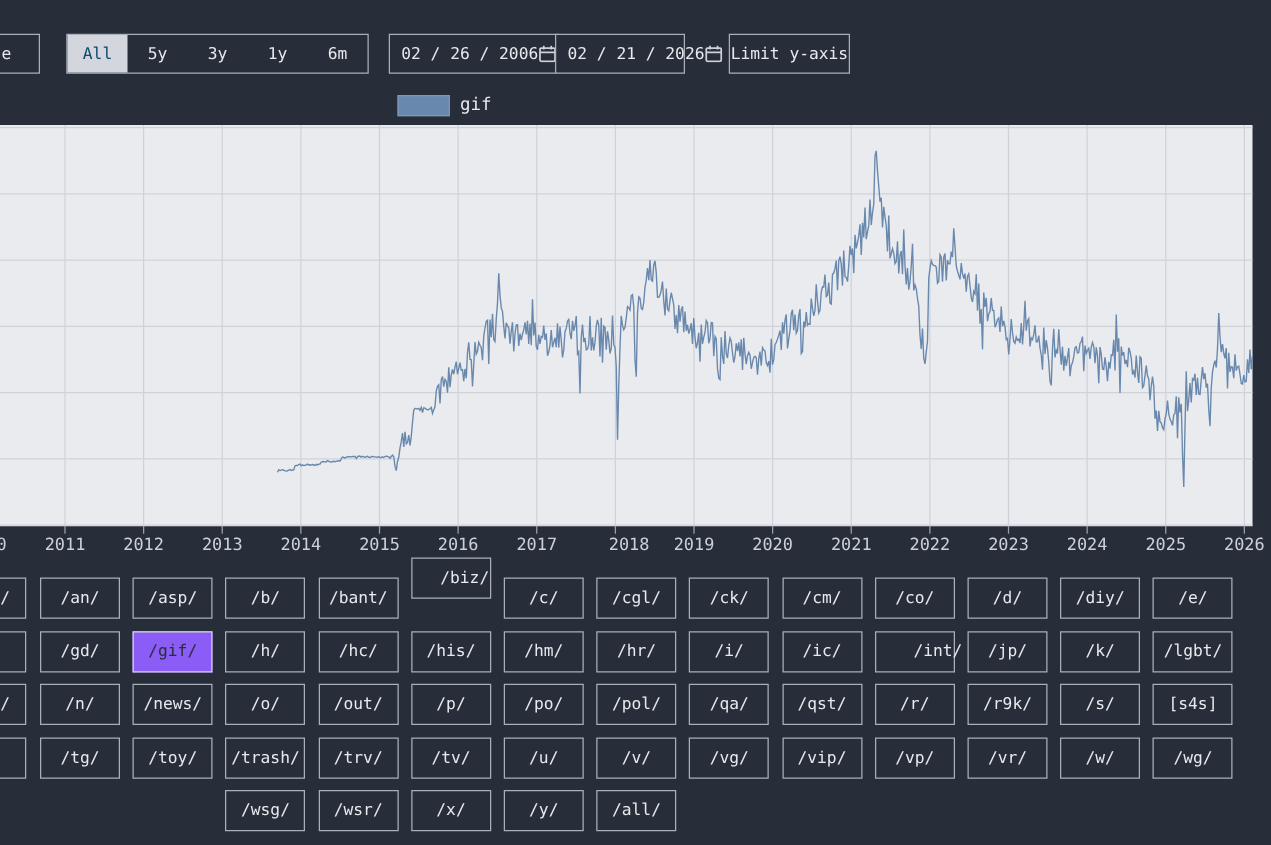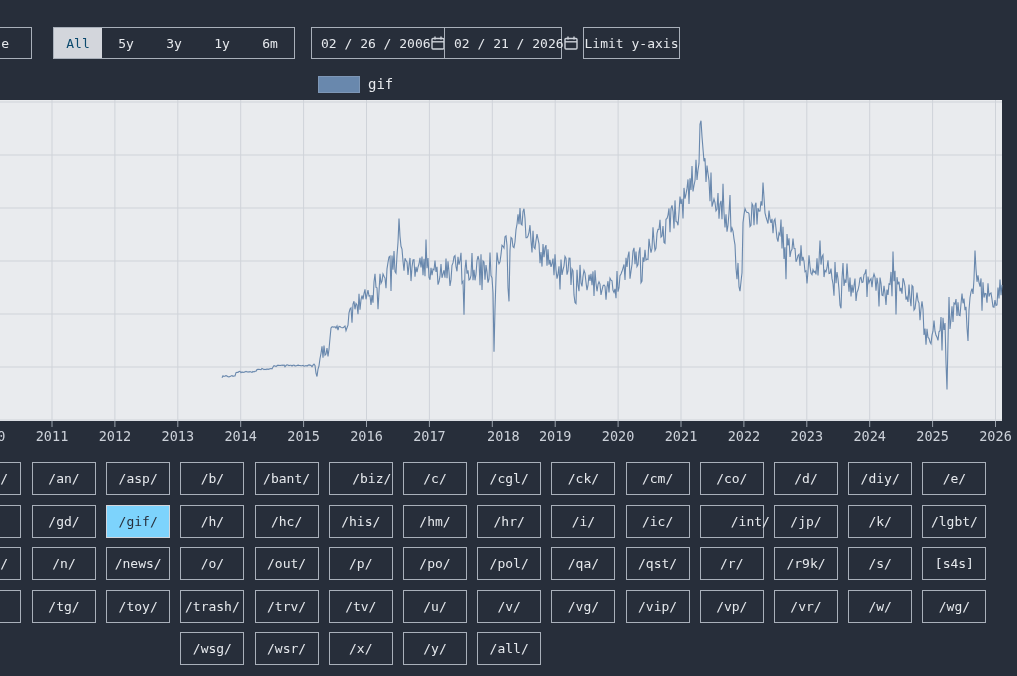"02 / 21 / 2026" div.btn { width: 118px -> 104px }
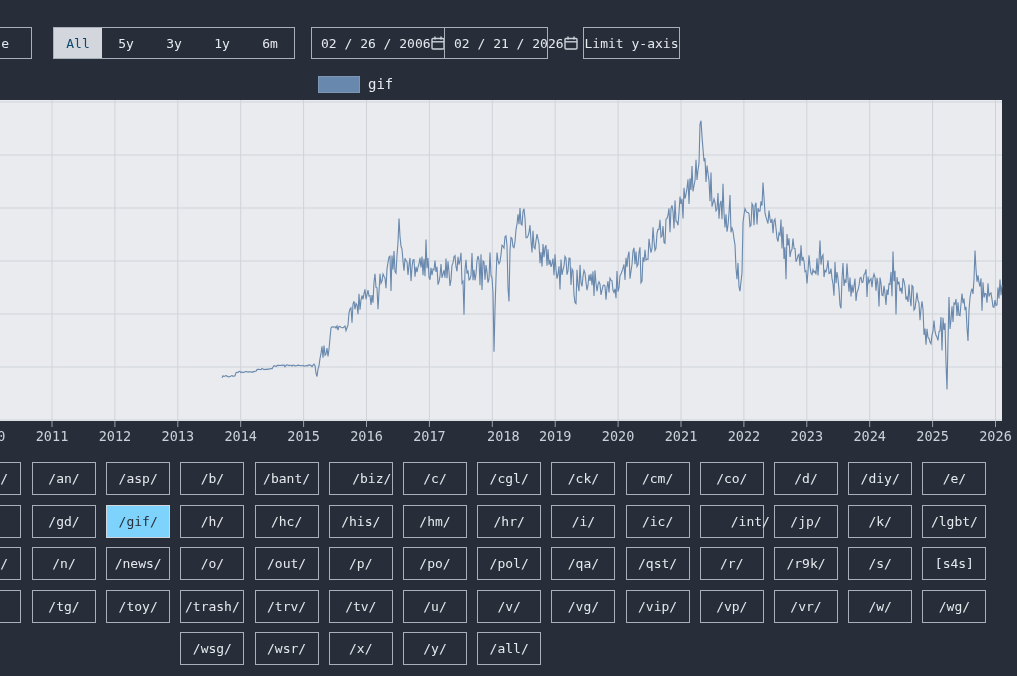"/biz/" div.btn { top: 462px -> 446px }
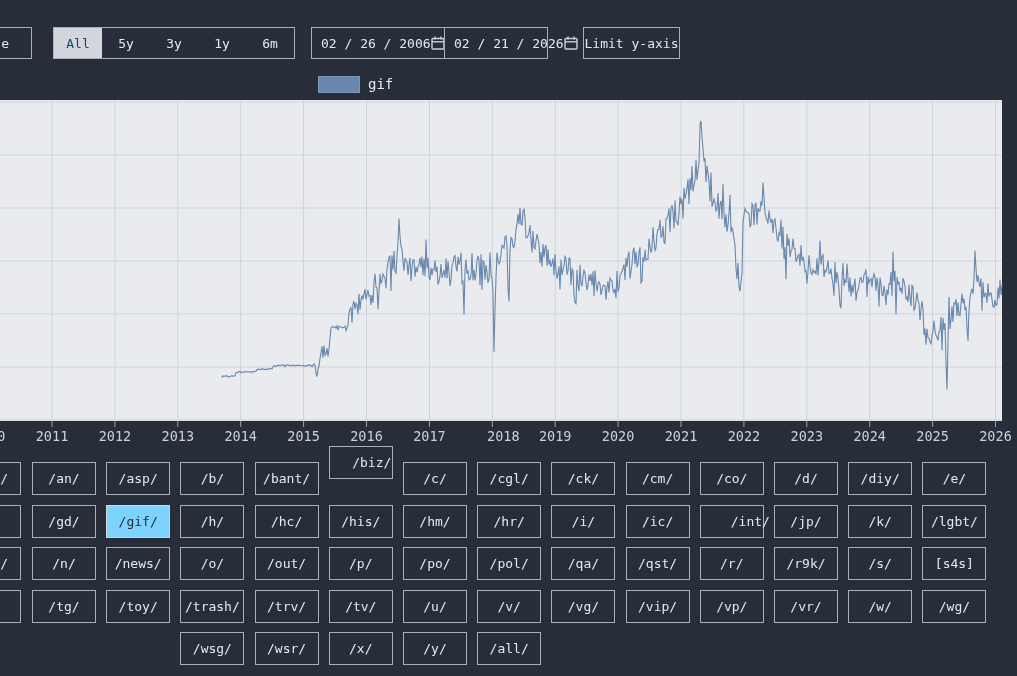"/gif/" .btn.selected { background: #7dd3fc -> #8b5cf6 }
